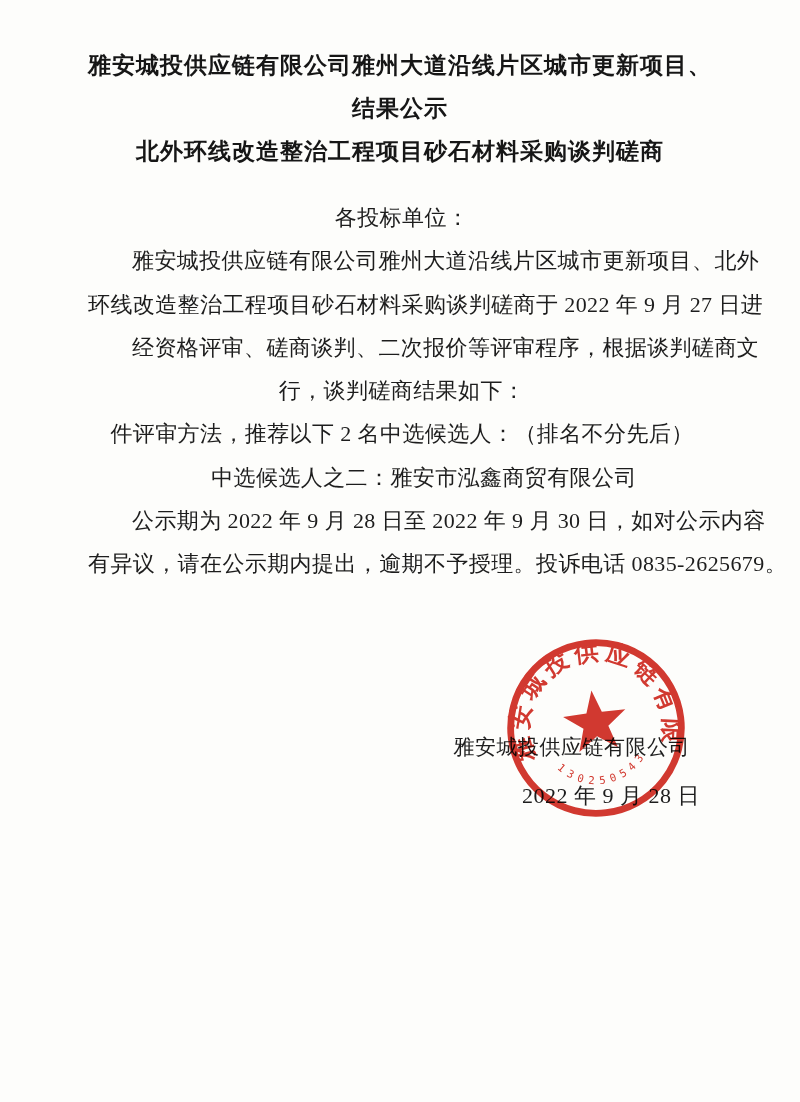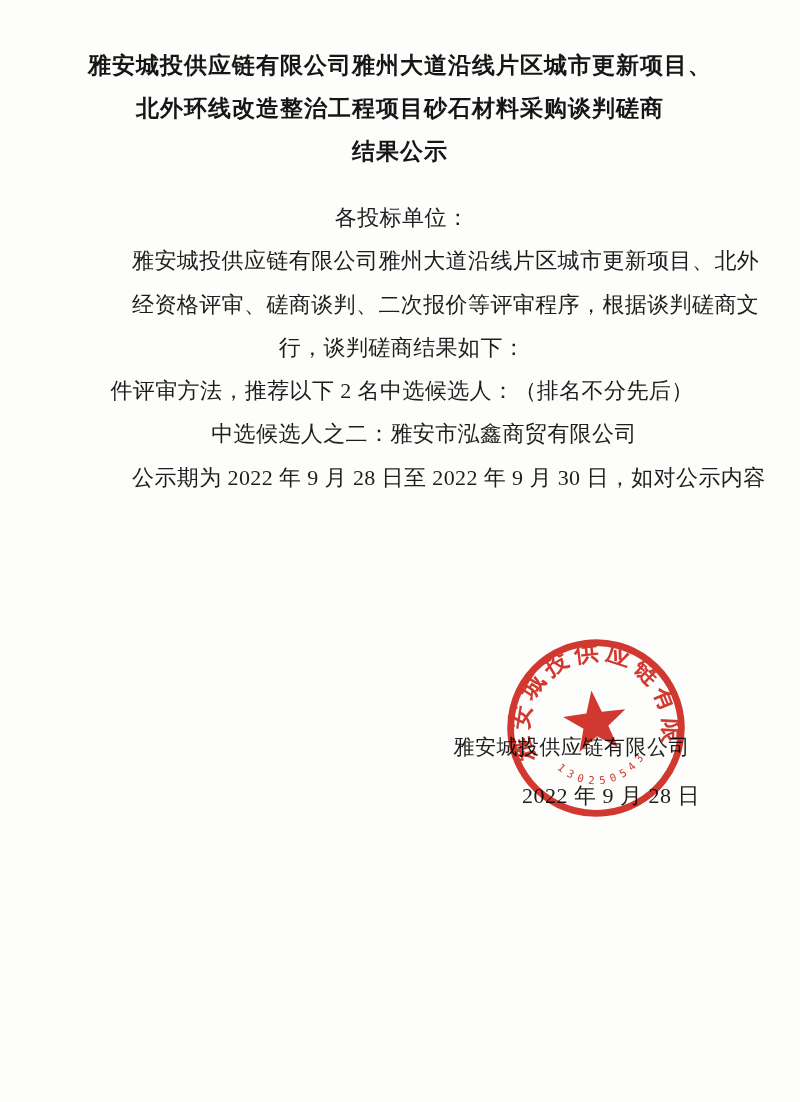"北外环线改造整治工程项目砂石材料采购谈判磋商" div { order: before "结果公示" -> after "结果公示" }
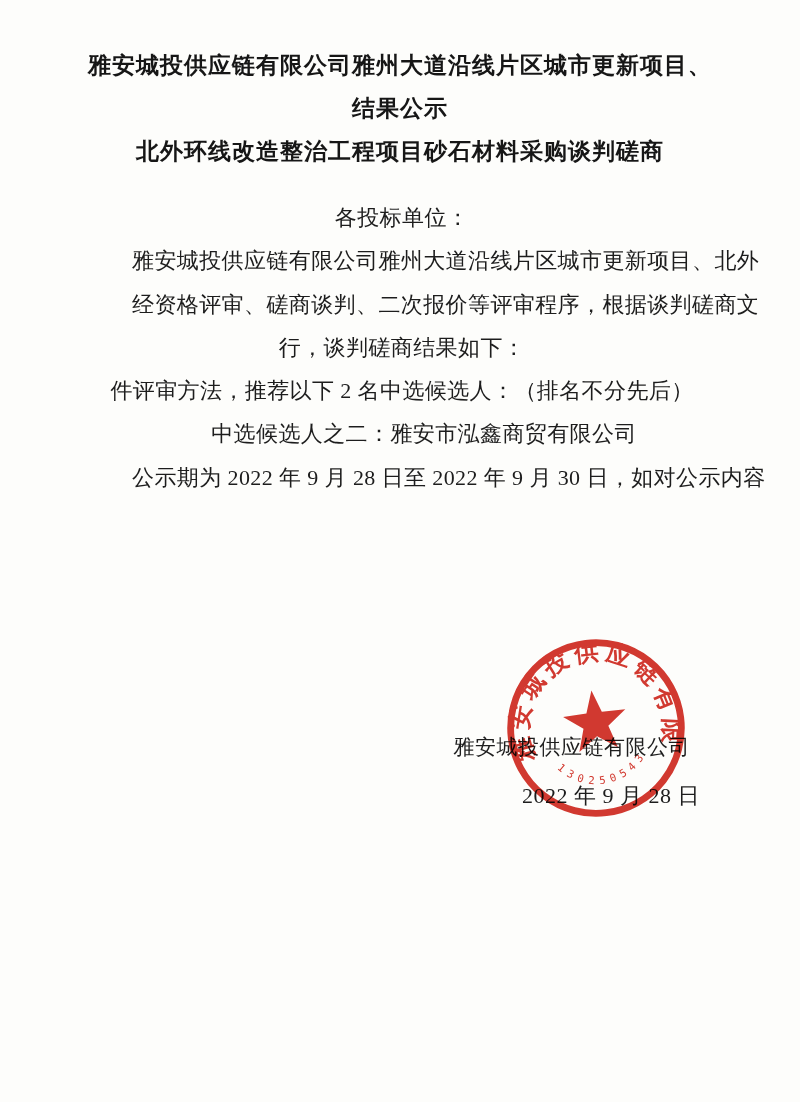"环线改造整治工程项目砂石材料采购谈判磋商于 2022 年 9 月" div.body-line { html: none -> <div>环线改造整治工程项目砂石材料采购谈判磋商于 2022 年 9 月 27 日进</div> }
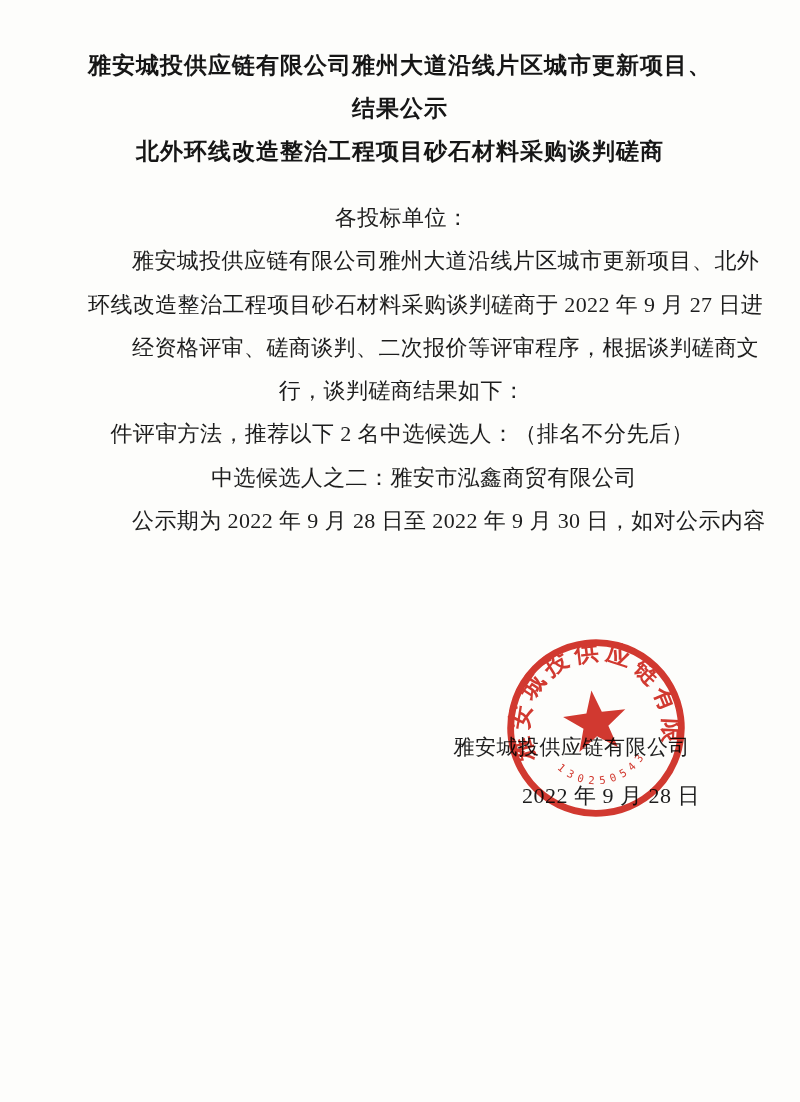"有异议，请在公示期内提出，逾期不予授理。投诉电话 0835-2625679。" div.body-line { html: none -> <div>有异议，请在公示期内提出，逾期不予授理。投诉电话 0835-2625679。</div> }
